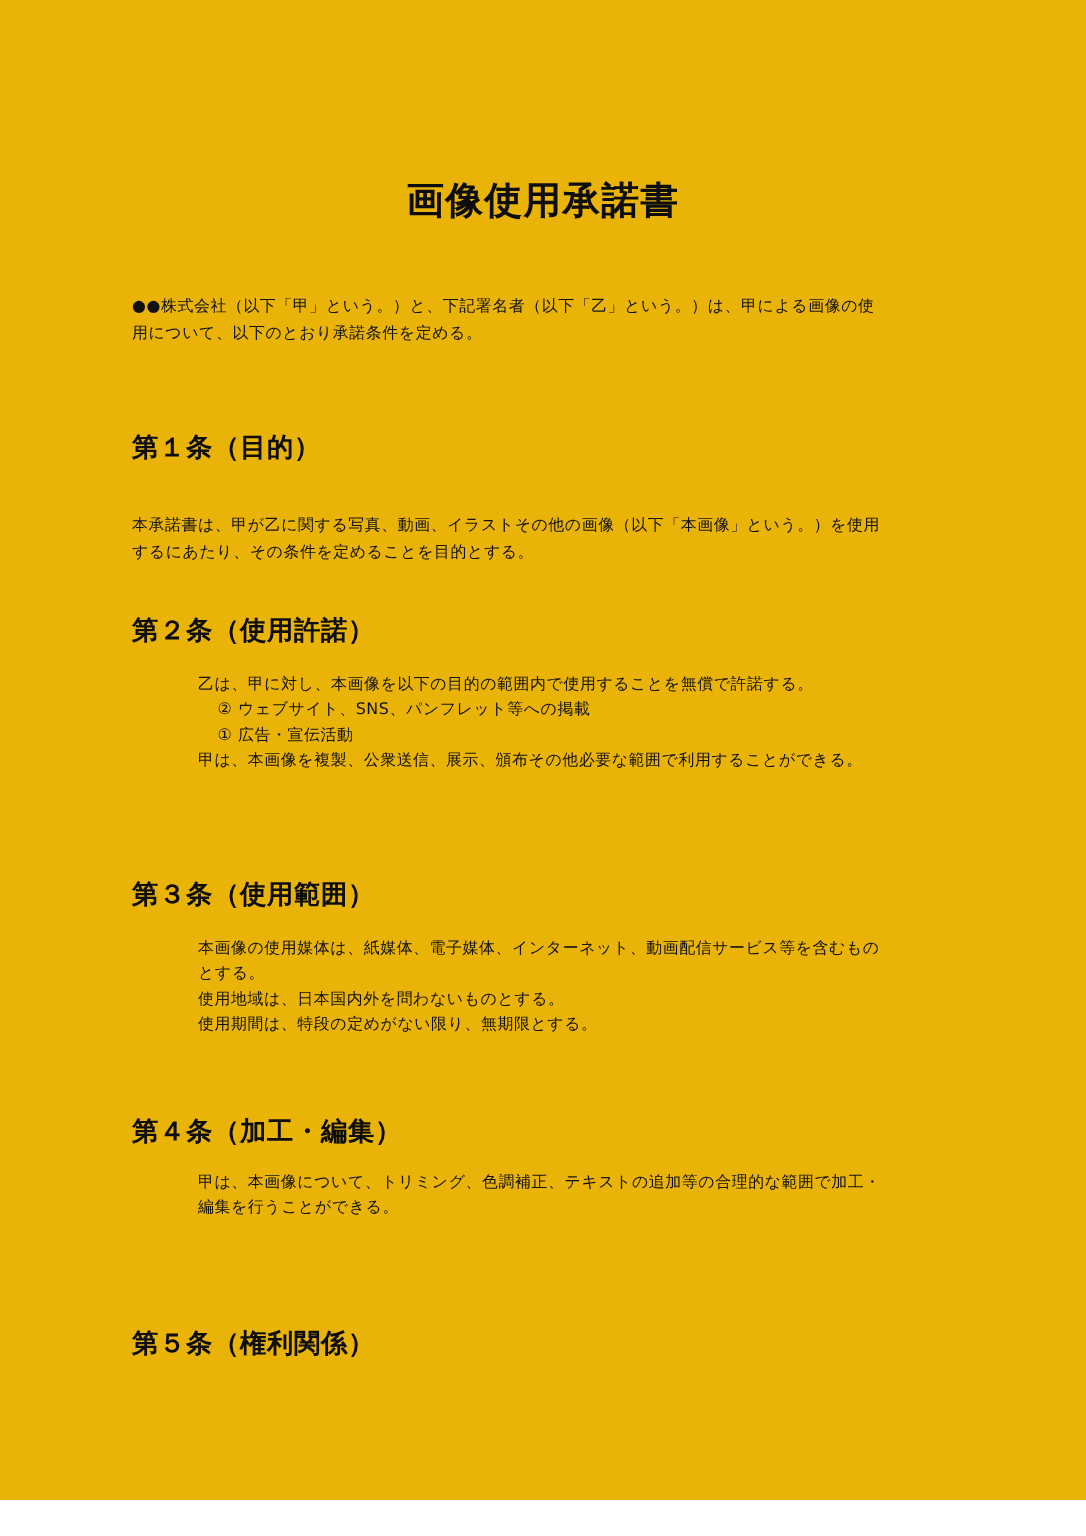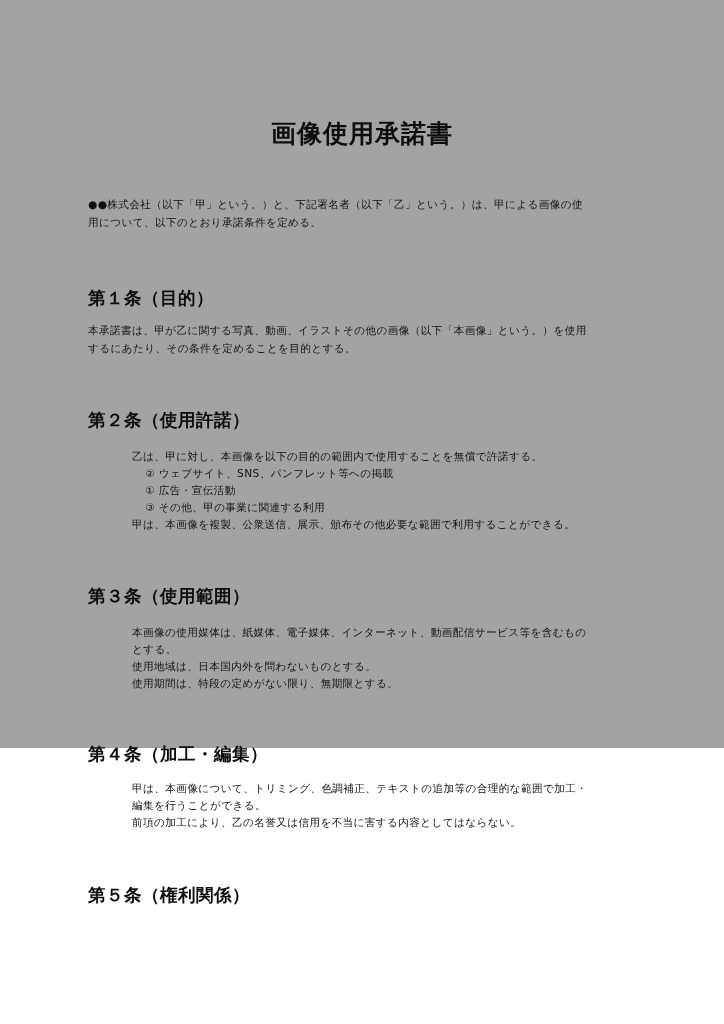"画像使用承諾書" .page { background: #a3a3a3 -> #eab308; height: 748px -> 1000px }
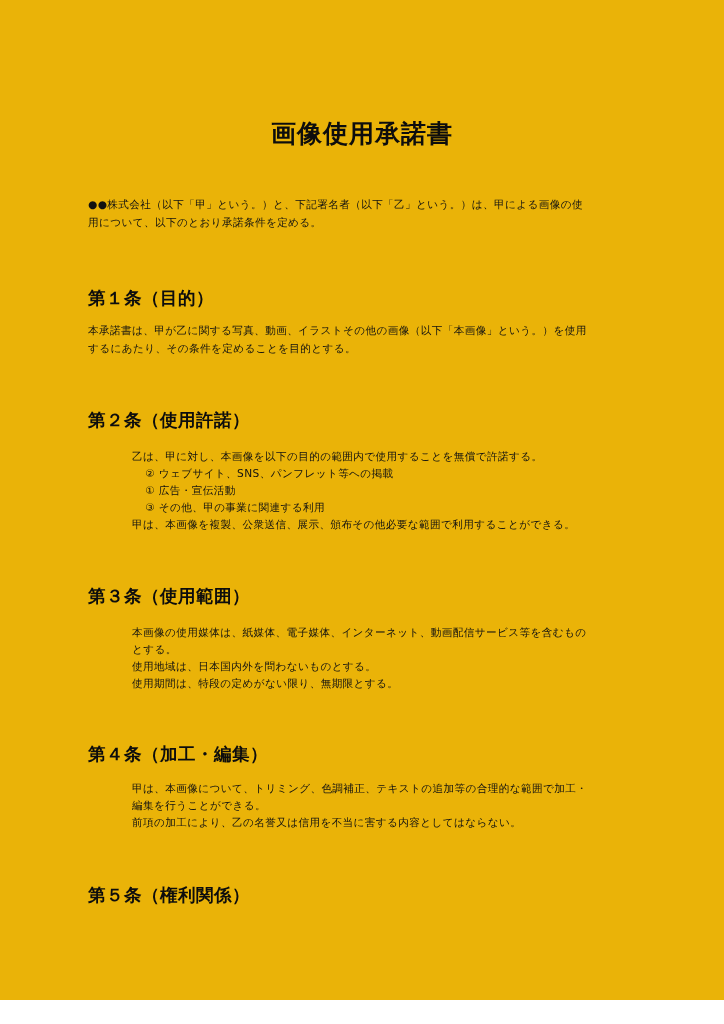"本承諾書は、甲が乙に関する写真、動画、イラストその他の画像（以下「本画像」という" .para.flush { margin-top: none -> 20px }
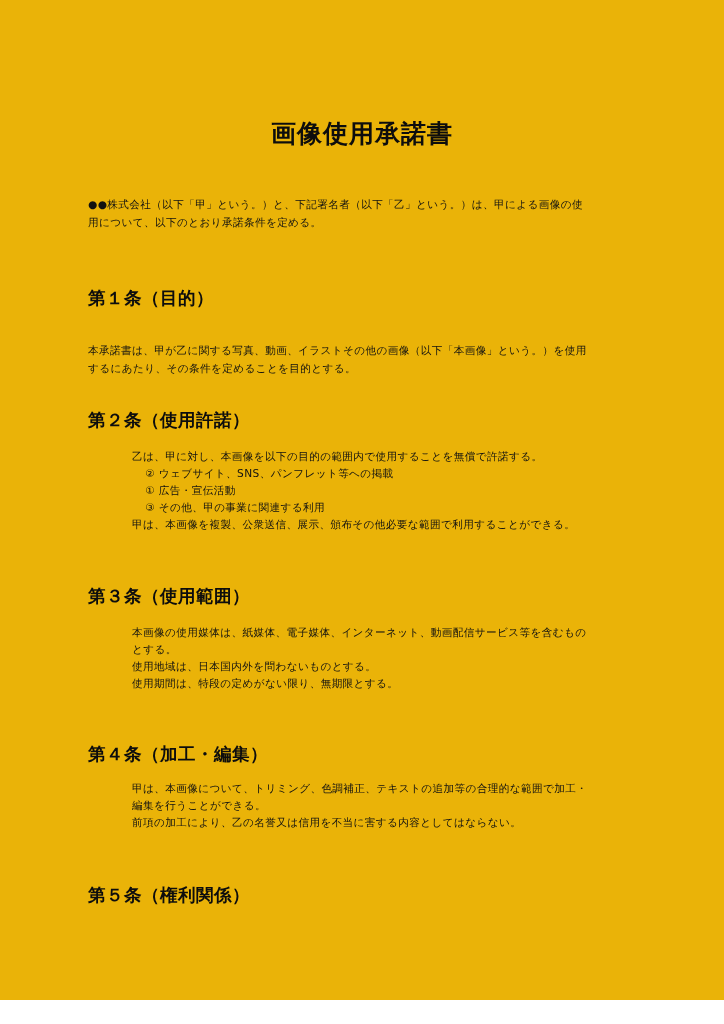"③ その他、甲の事業に関連する利用" span.line { html: <span>③ その他、甲の事業に関連する利用</span> -> none }
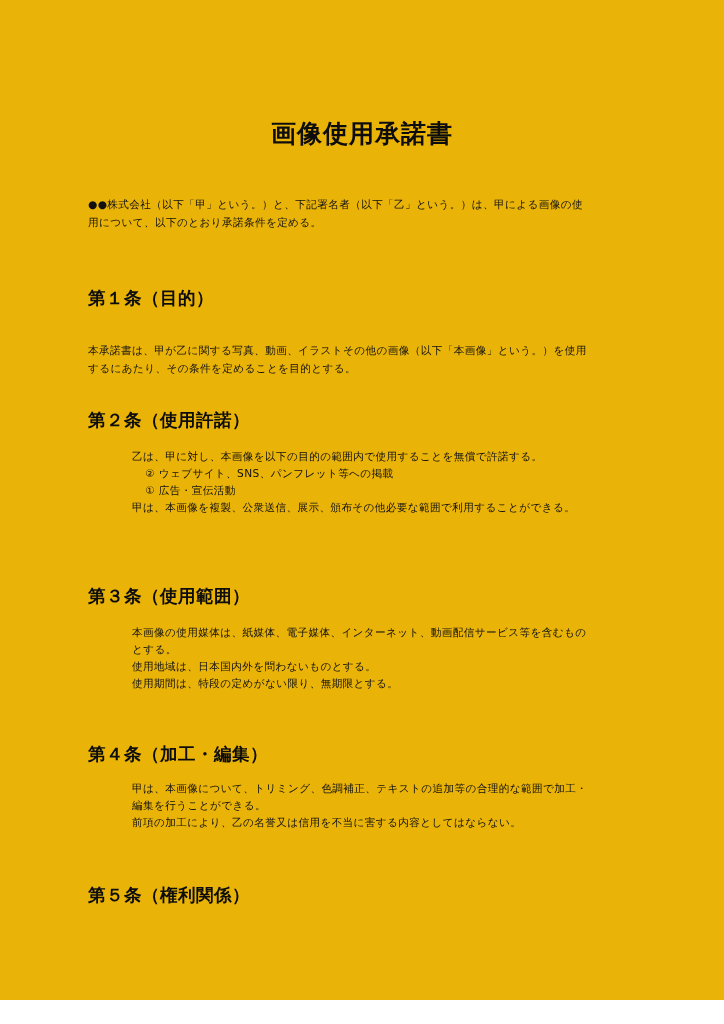"前項の加工により、乙の名誉又は信用を不当に害する内容としてはならない。" span.line { html: <span>前項の加工により、乙の名誉又は信用を不当に害する内容としてはならない。</span> -> none }
